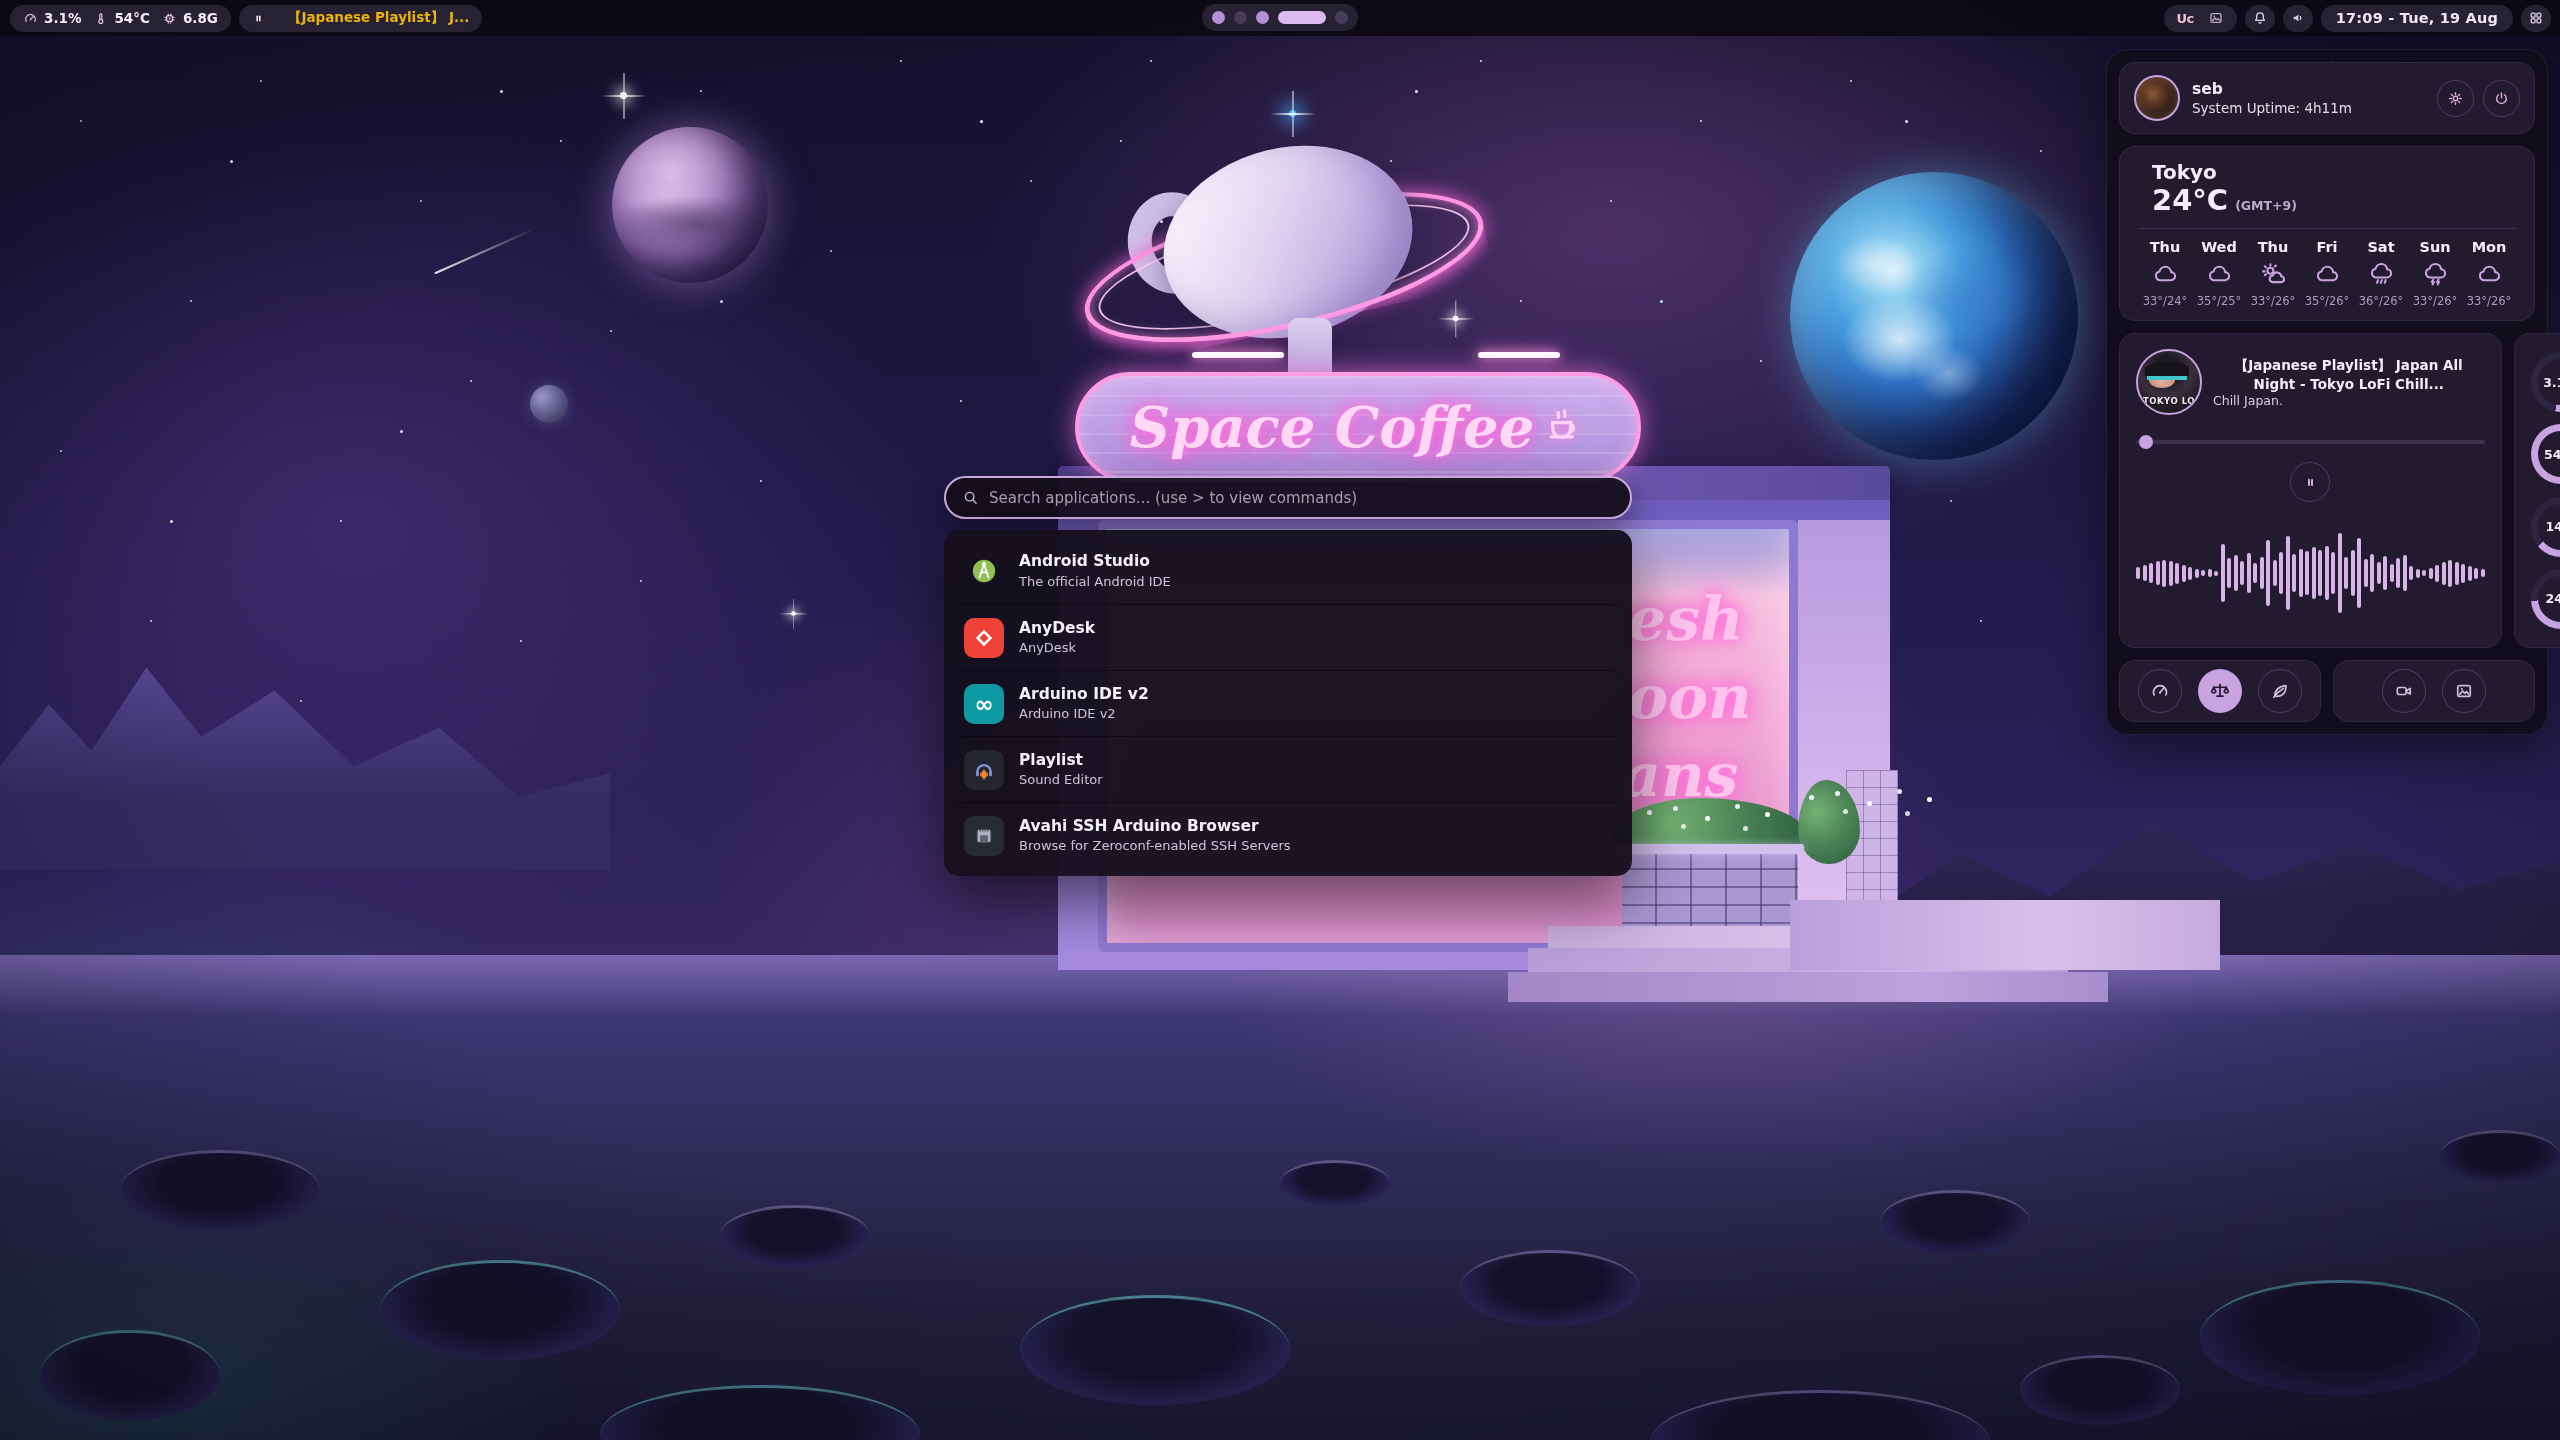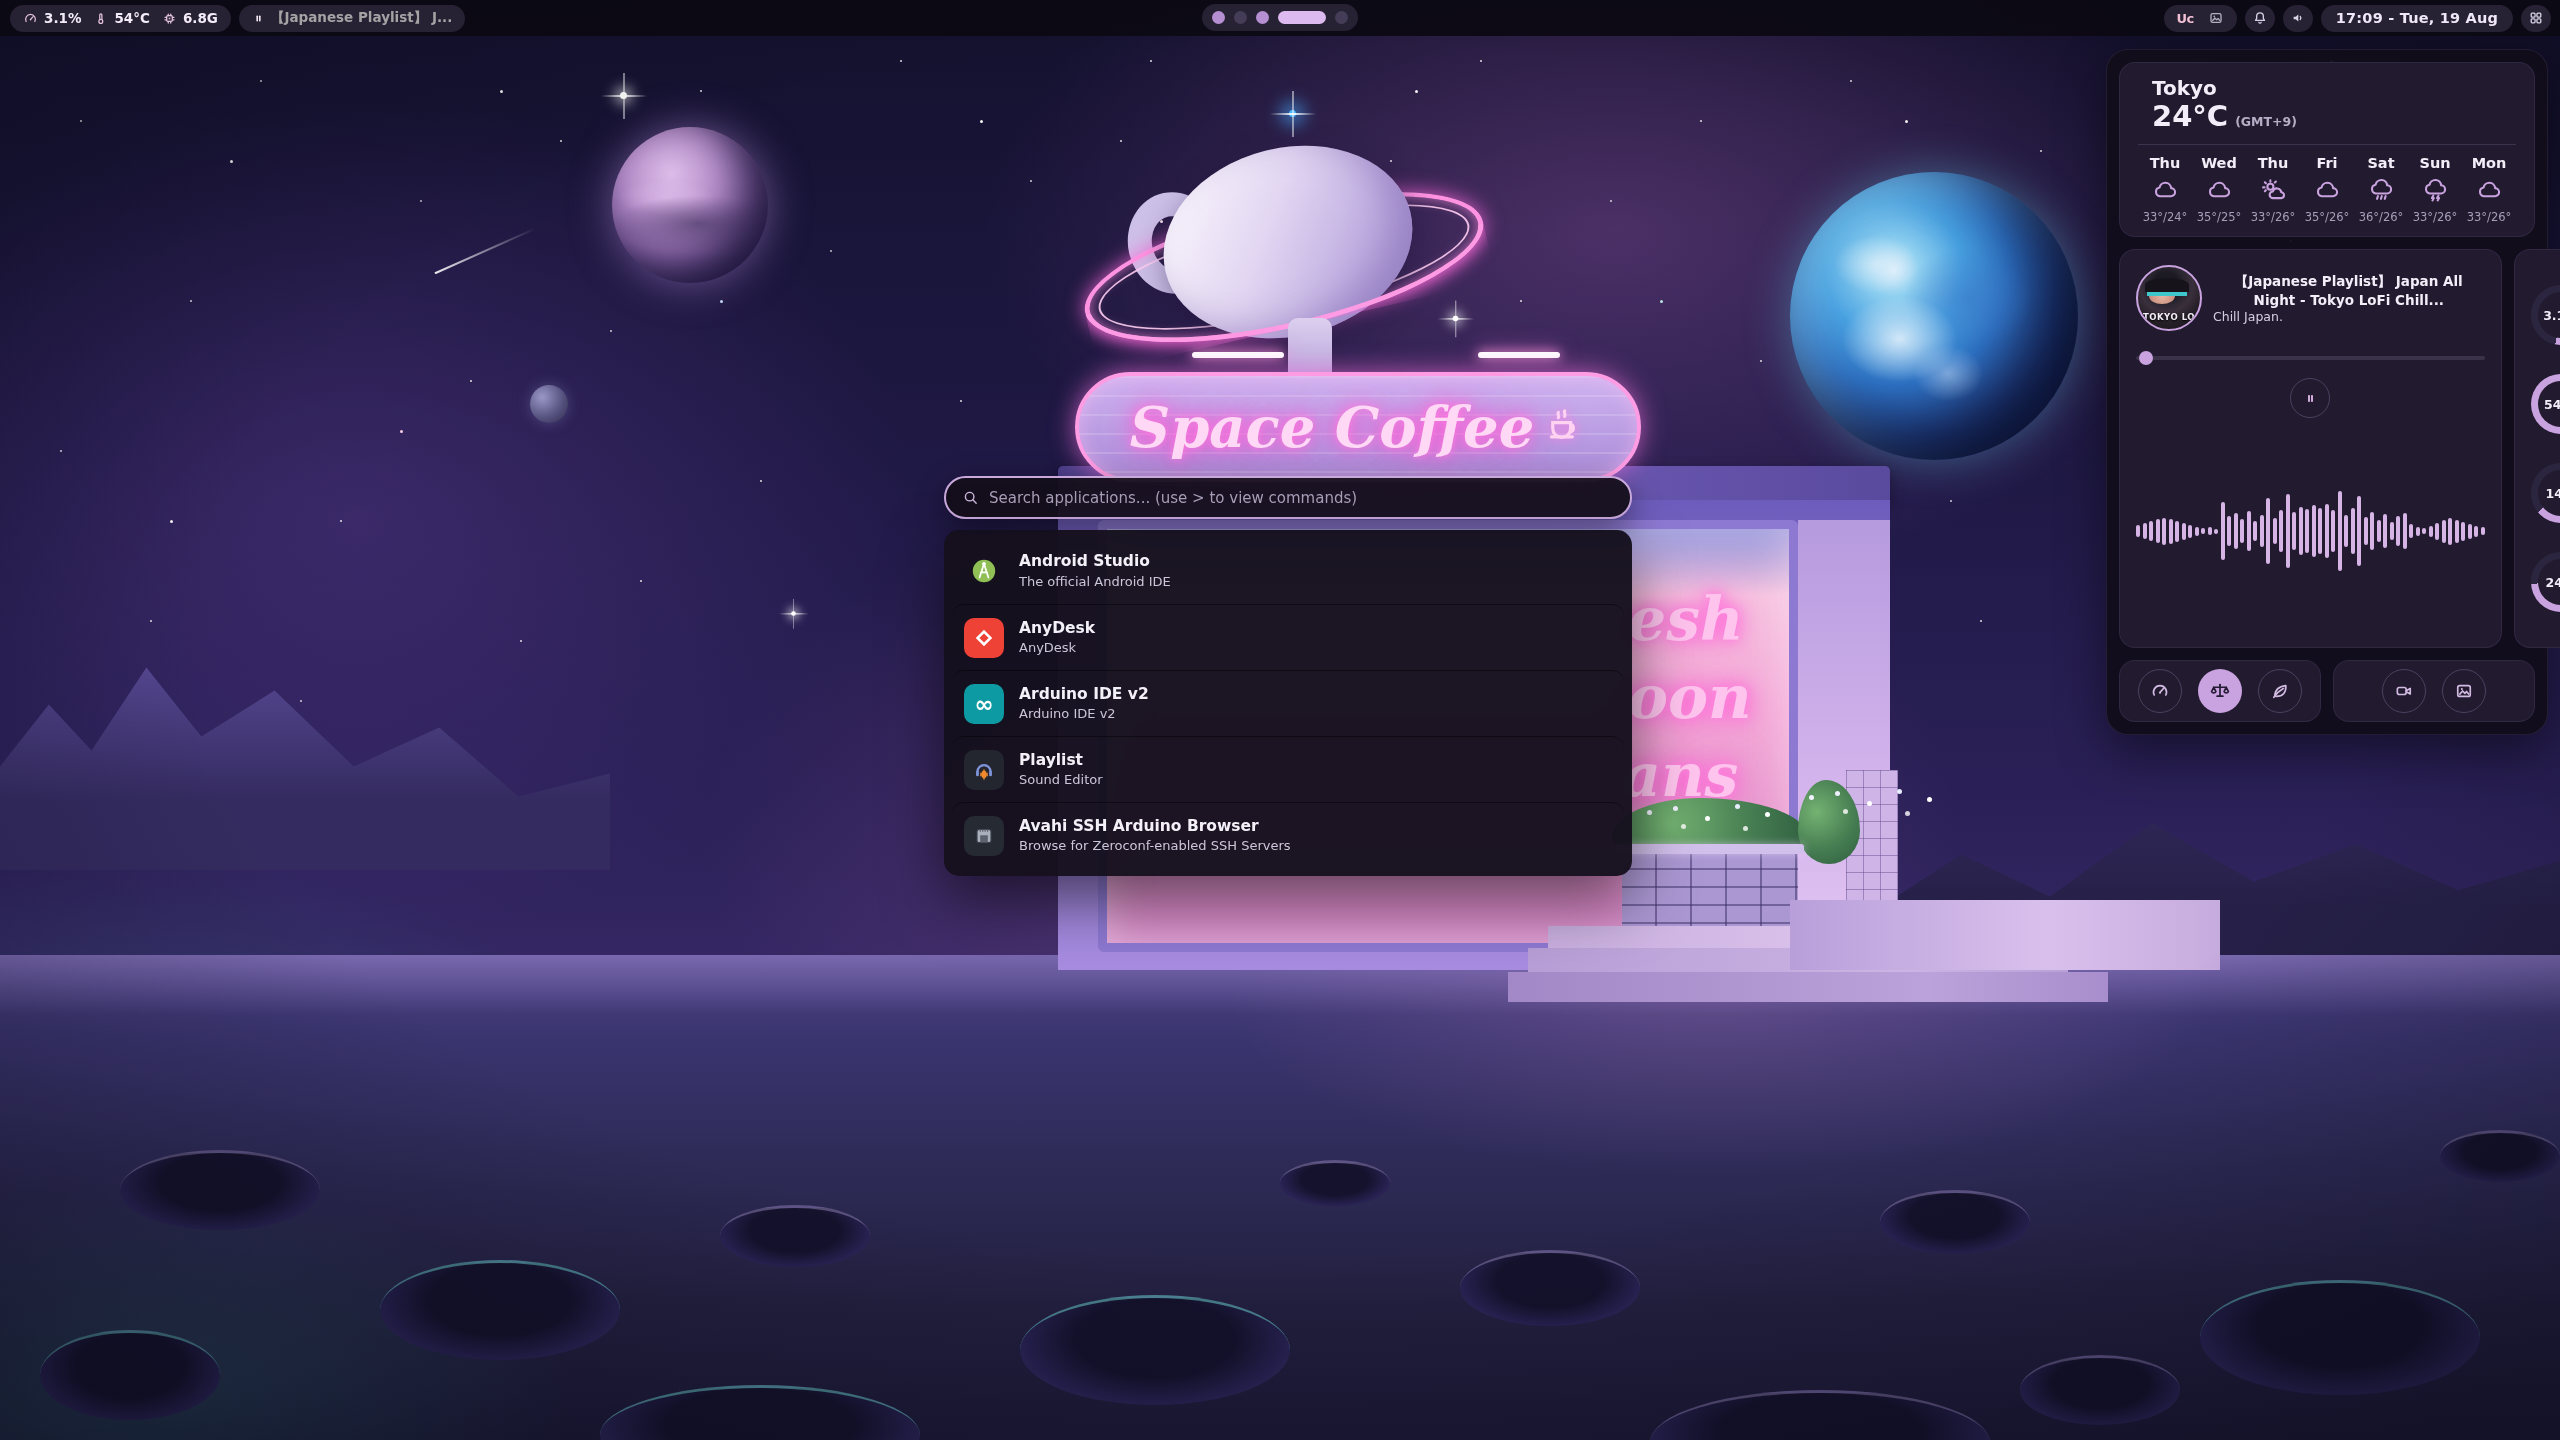"【Japanese Playlist】 J..." #tb-playlist { color: #a3a3a3 -> #eab308; gap: 6px -> 23px }
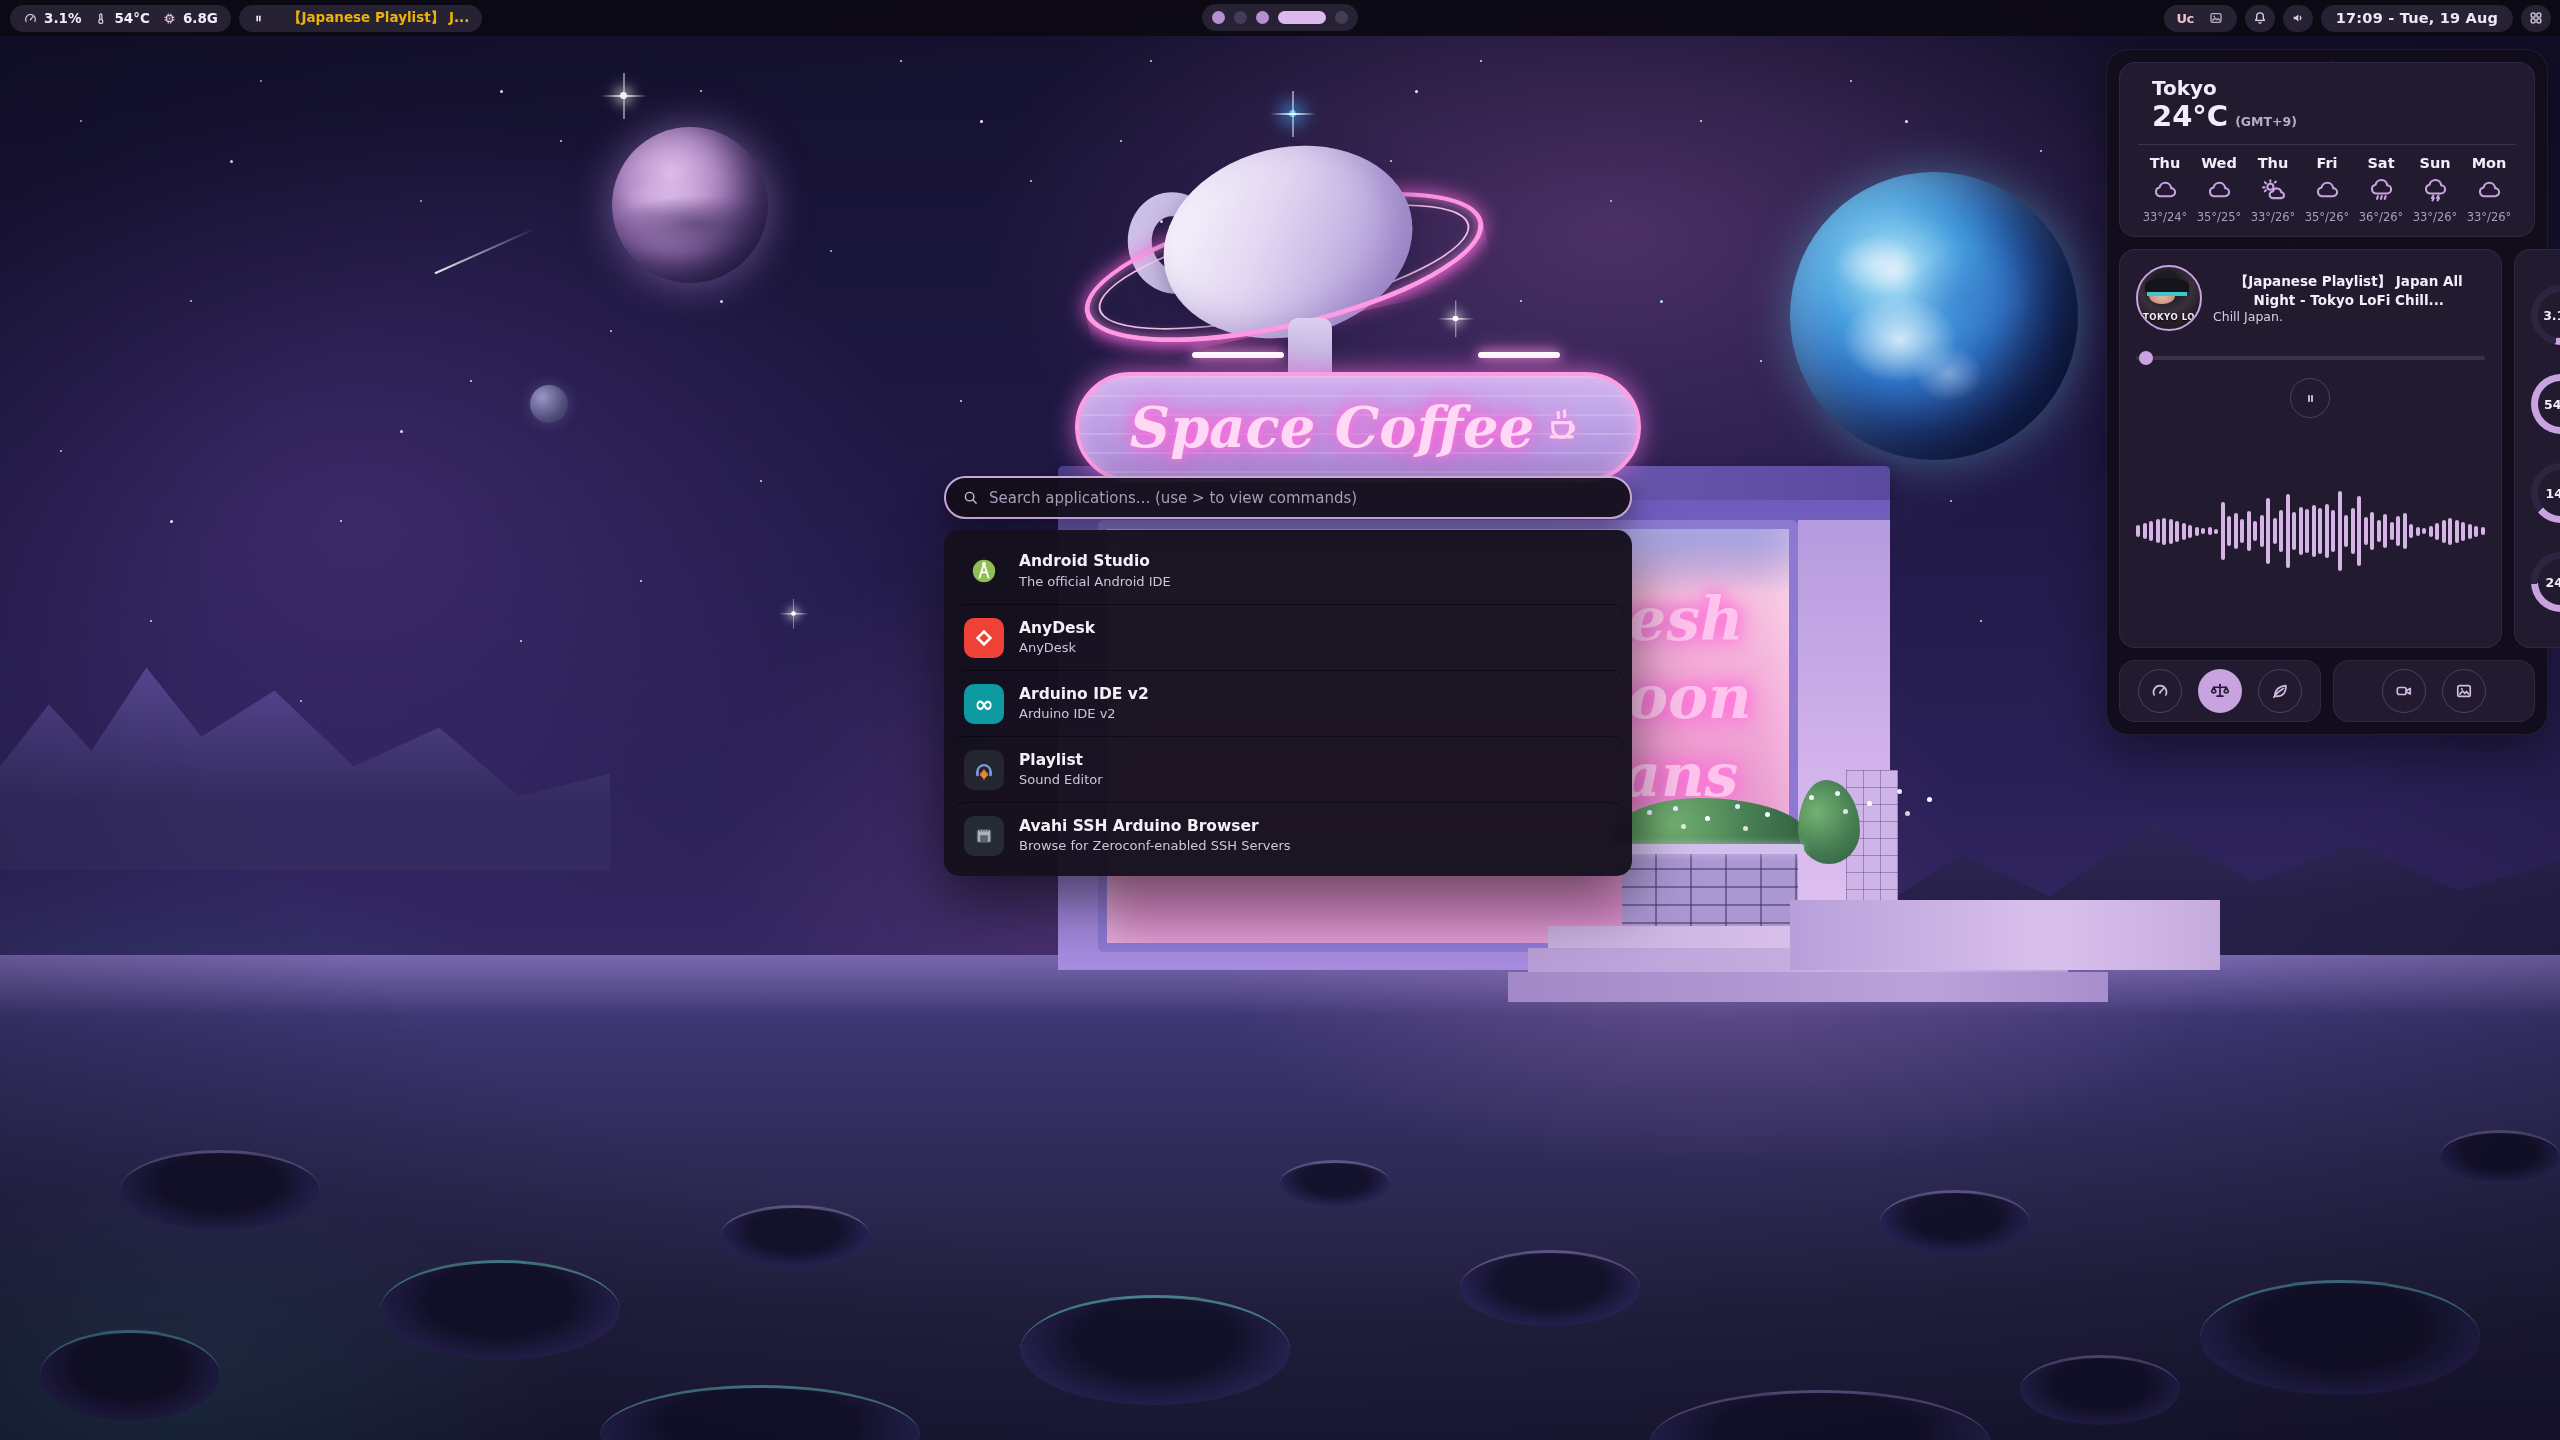"seb" div.card { html: none -> <div> <div></div> <div> <div>seb</div> <div>System Uptime: 4h11m</div> </div> <button> <span> <svg> <circle></circle> <path></path> </svg> </span> </button> <button> <span> <svg> <path></path> <path></path> </svg> </span> </button> </div> }
